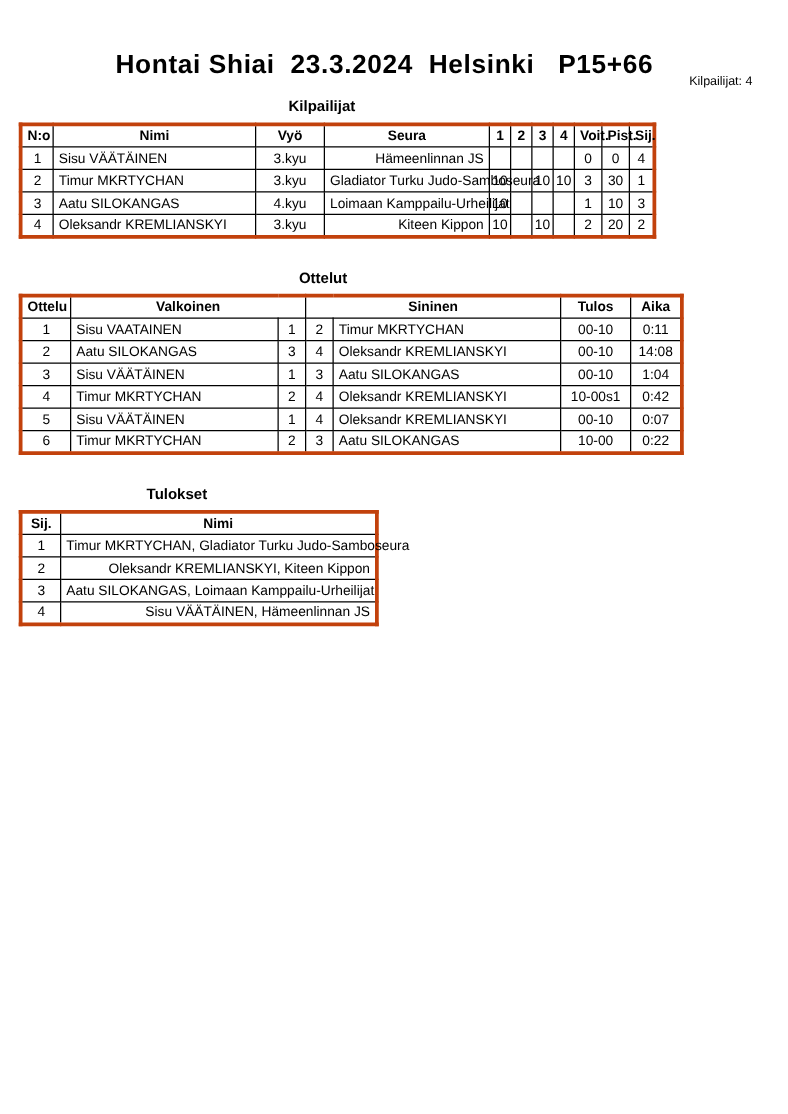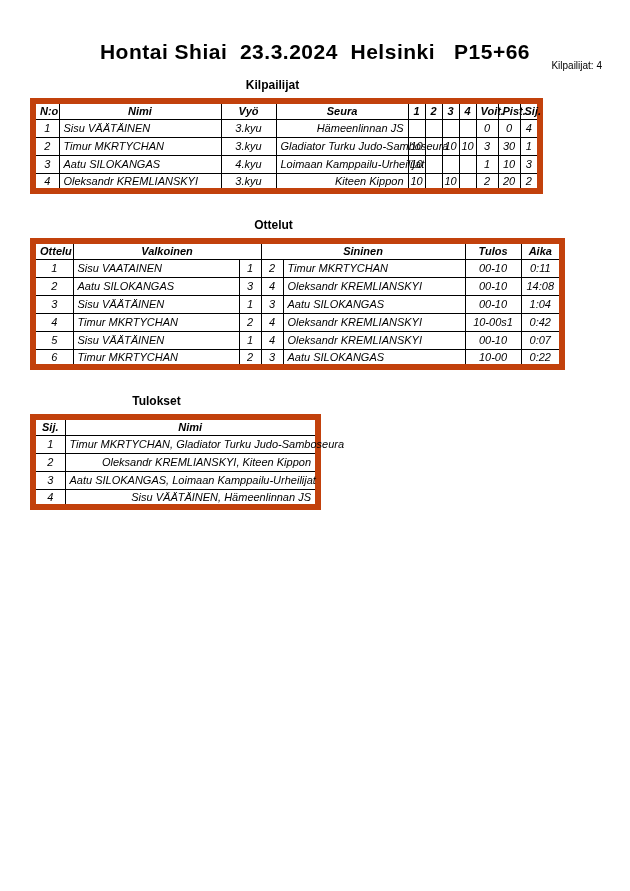"Hontai Shiai 23.3.2024 Helsinki P15+66" .content { padding: 40px 30px 0 30px -> 40px 30px 0 15px }
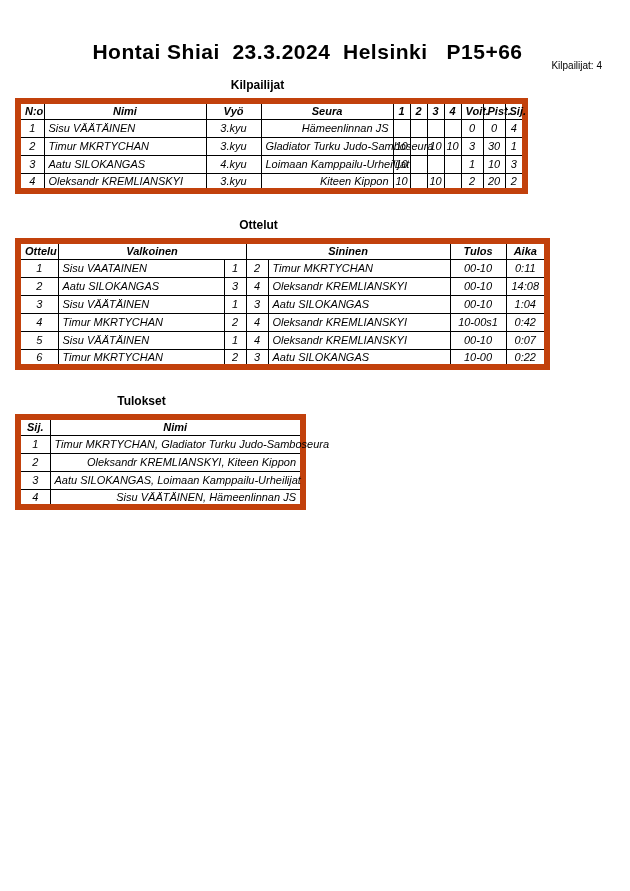"N:o" table { border: 6px solid #c2410c -> 3px solid #c2410c; font-style: italic -> none }
